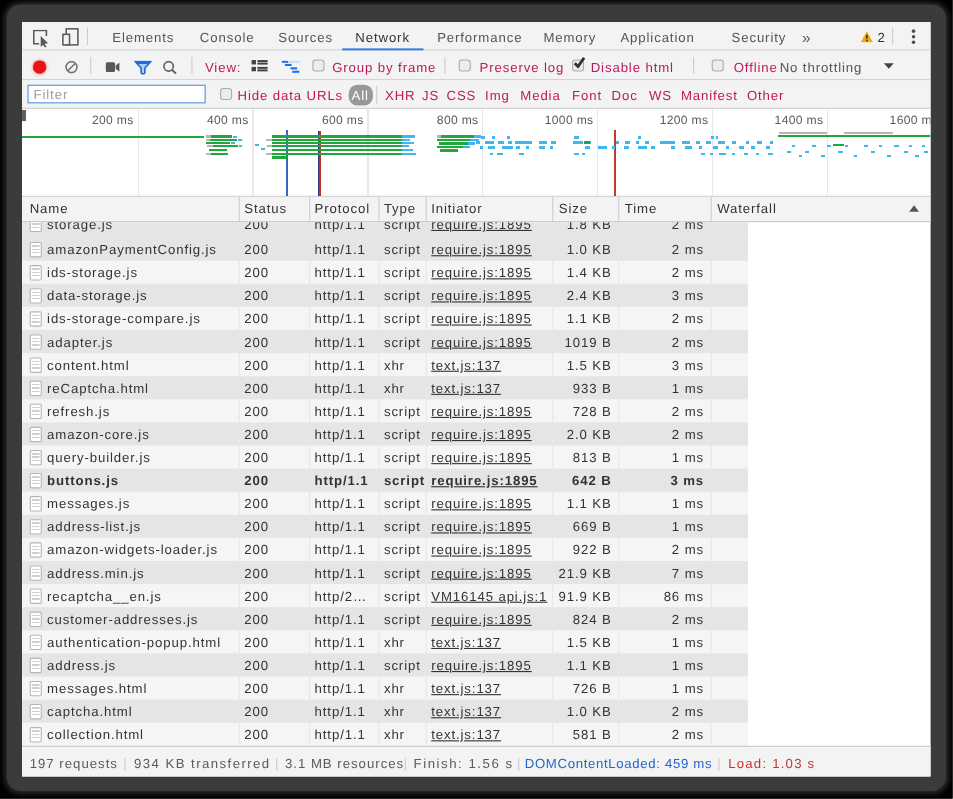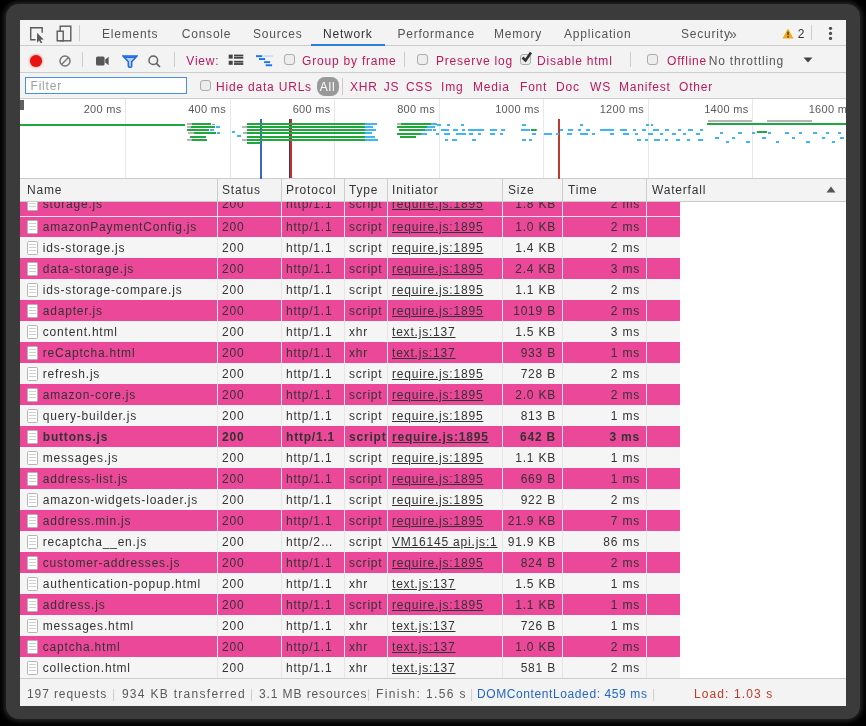"Security" span.tab { left: 661px -> 645px }
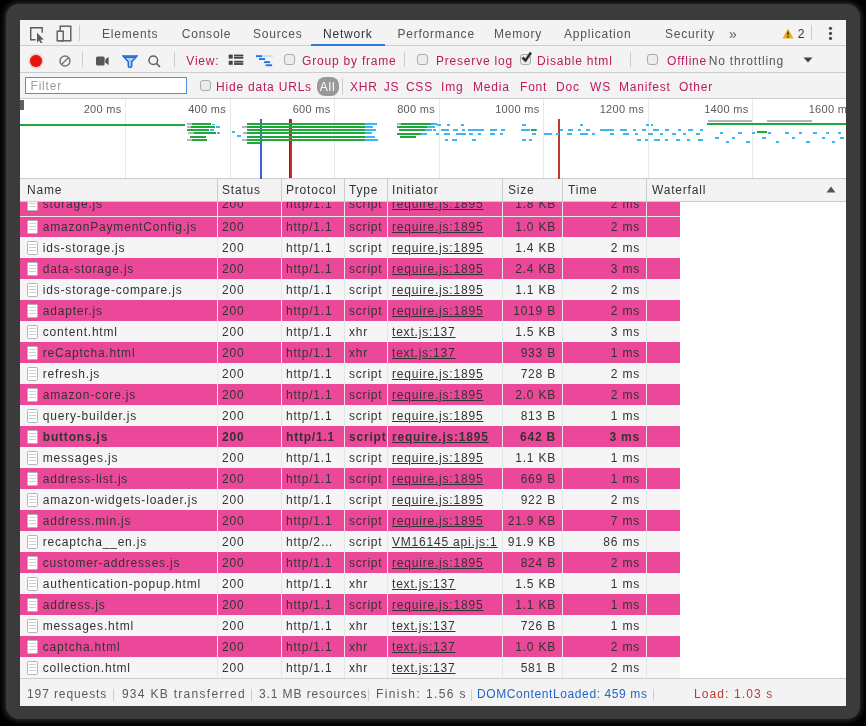"storage.js" .rowsbox { background: #ec4899 -> #e5e5e5 }
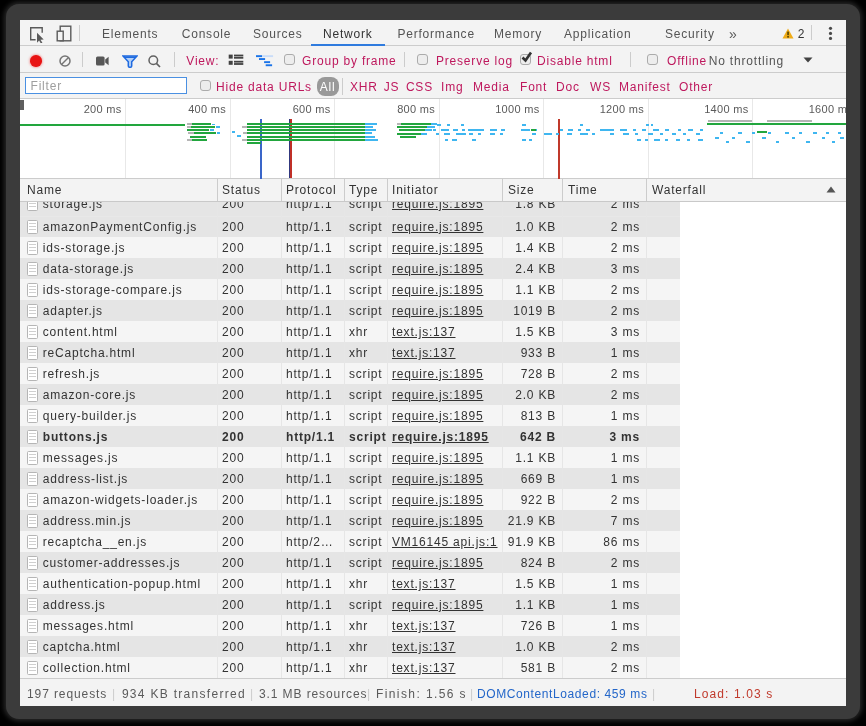"Load: 1.03 s" span { left: 674px -> 642px }
